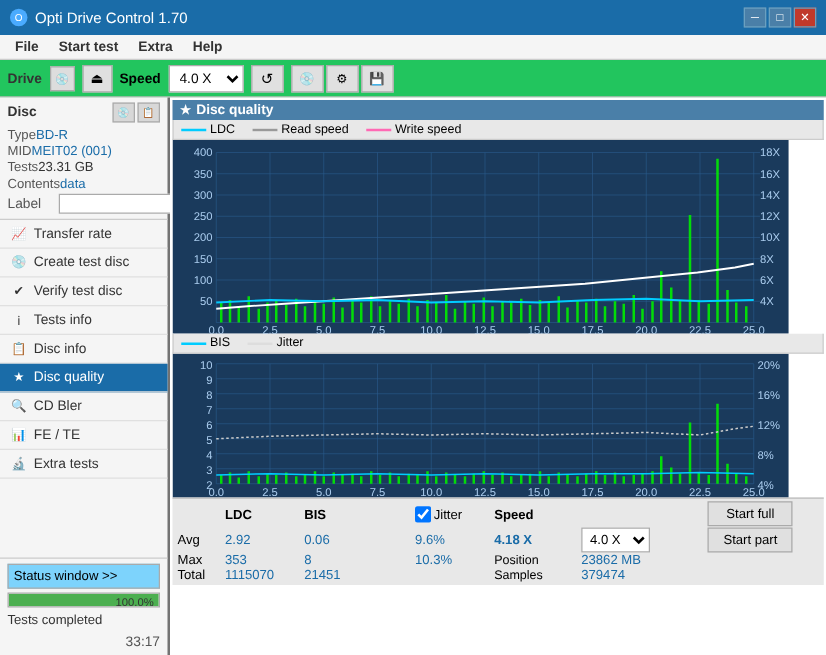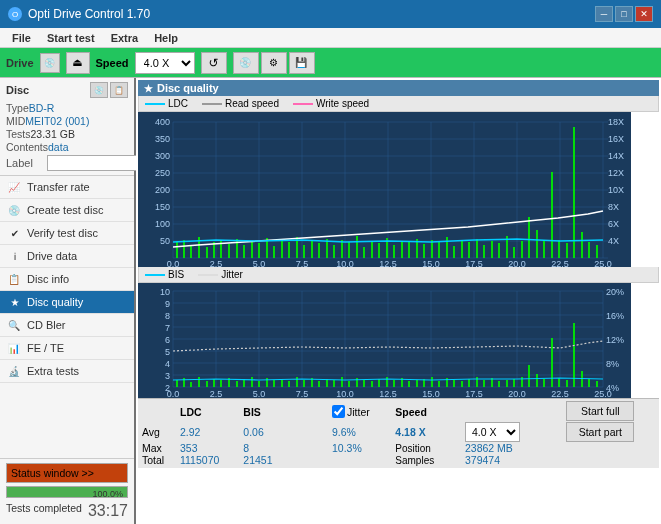"Drive data" span { text: Drive data -> Tests info }
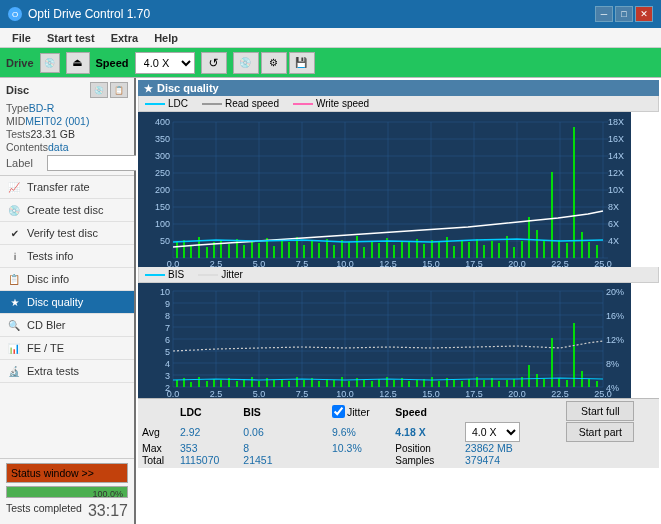"Status window >>" .status-btn { background: #c2410c -> #7dd3fc }
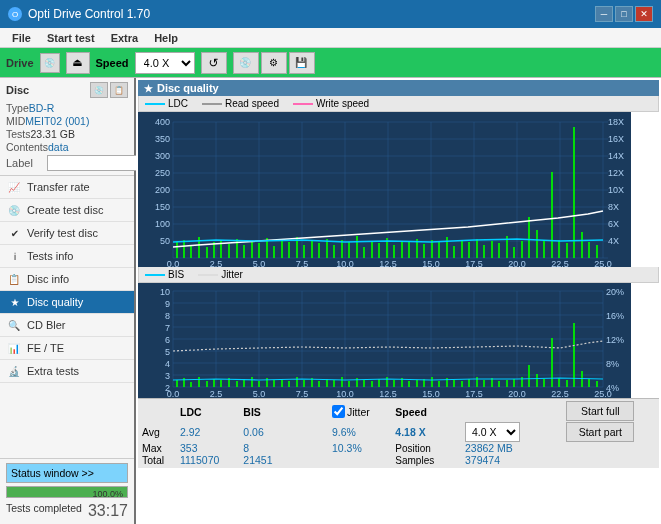"33:17" .status-time { font-size: 16px -> 11px; margin-top: 2px -> 20px }
